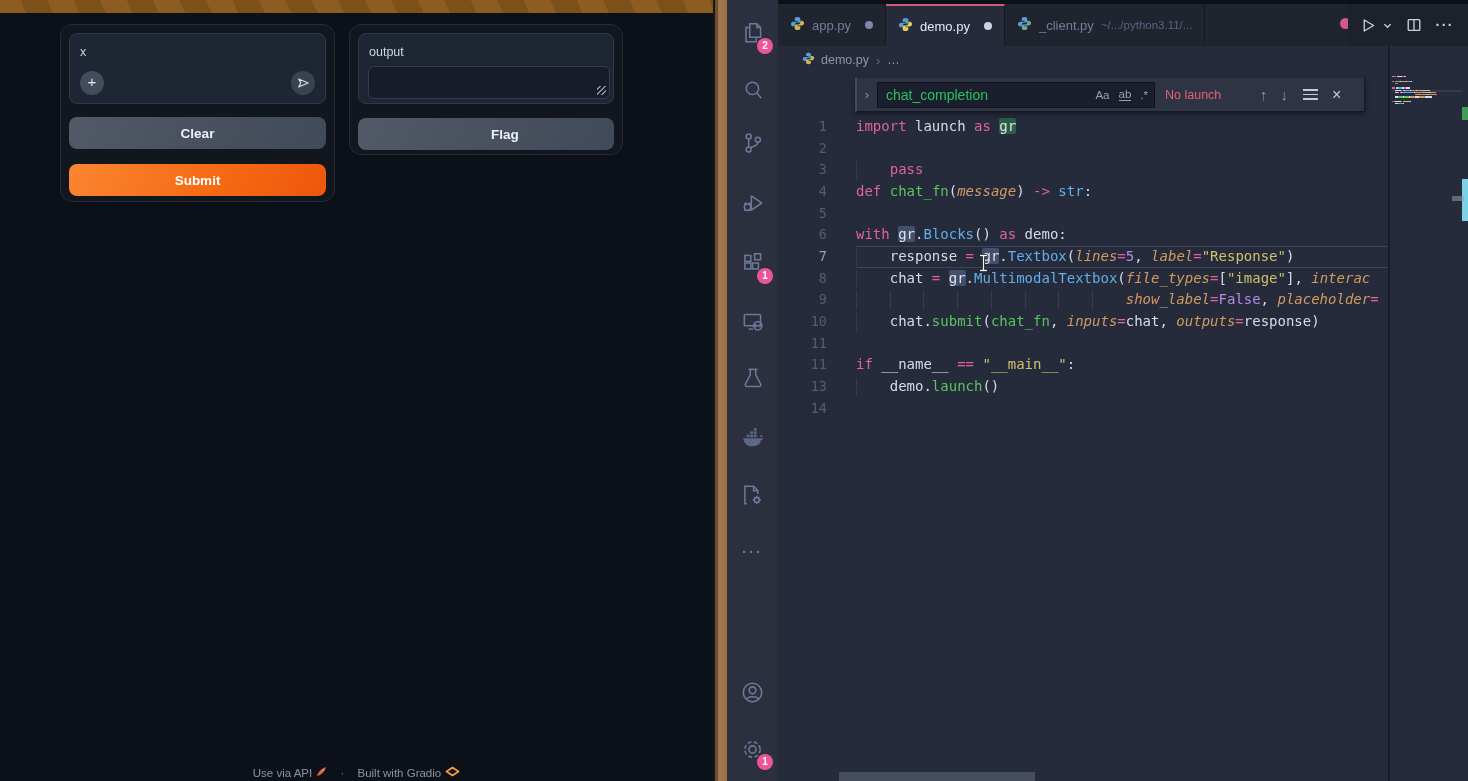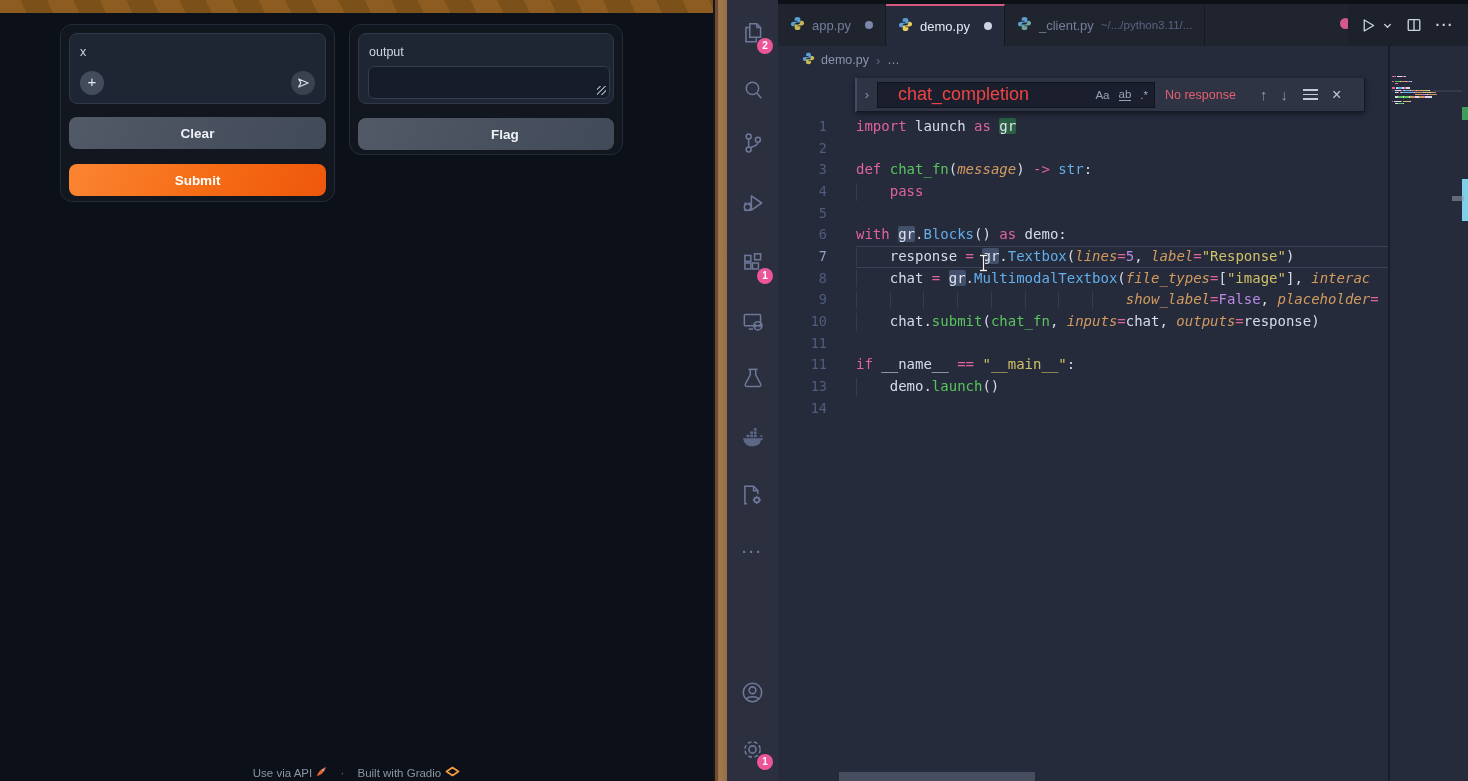"chat_completion" .find-query { color: #ef4444 -> #22c55e; font-size: 18px -> 14px; margin-left: 12px -> none }
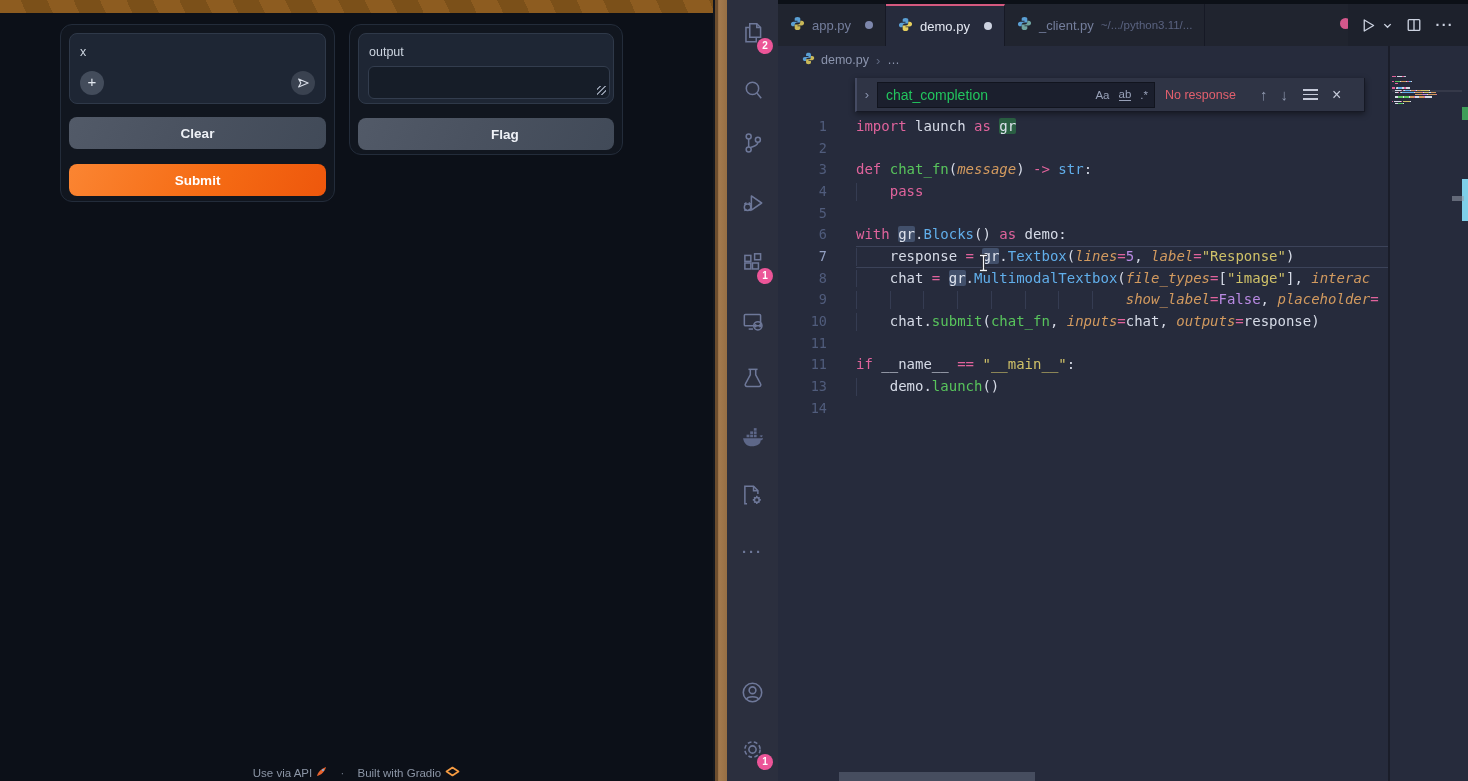"No response" span.find-status { text: response -> launch }
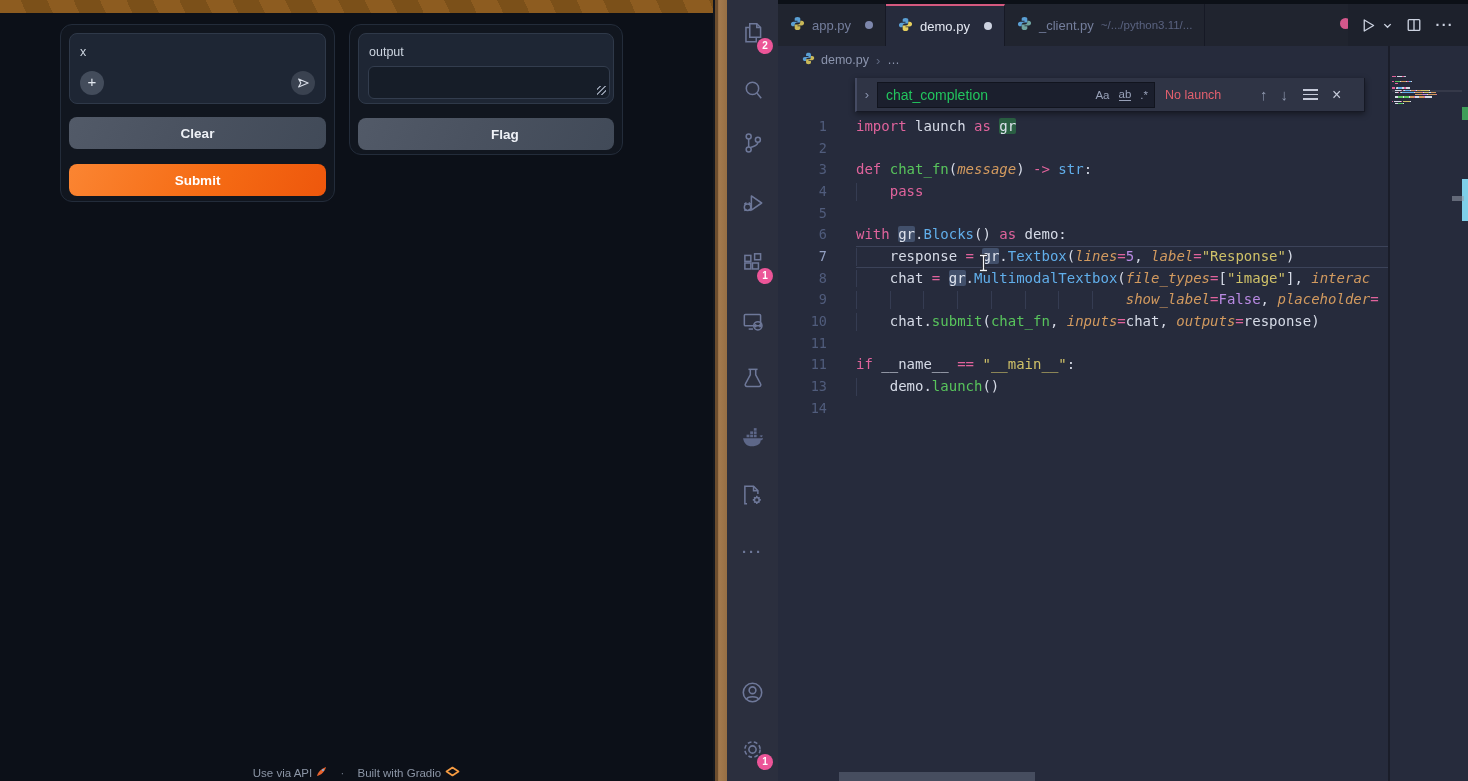"def chat_fn(message) -> str:" div.cl { order: before "pass" -> after "pass" }
